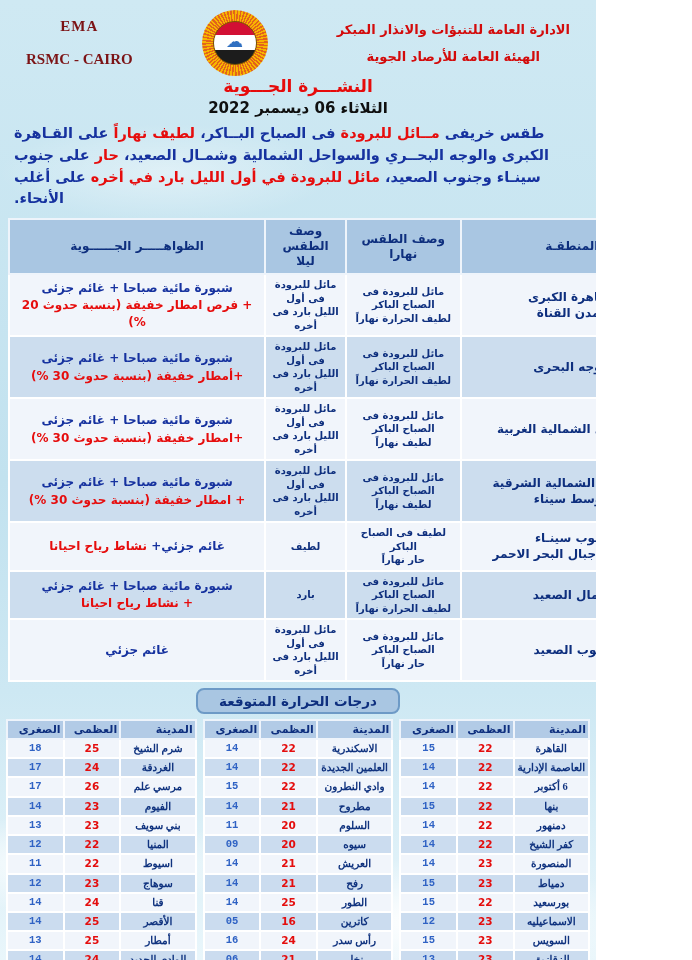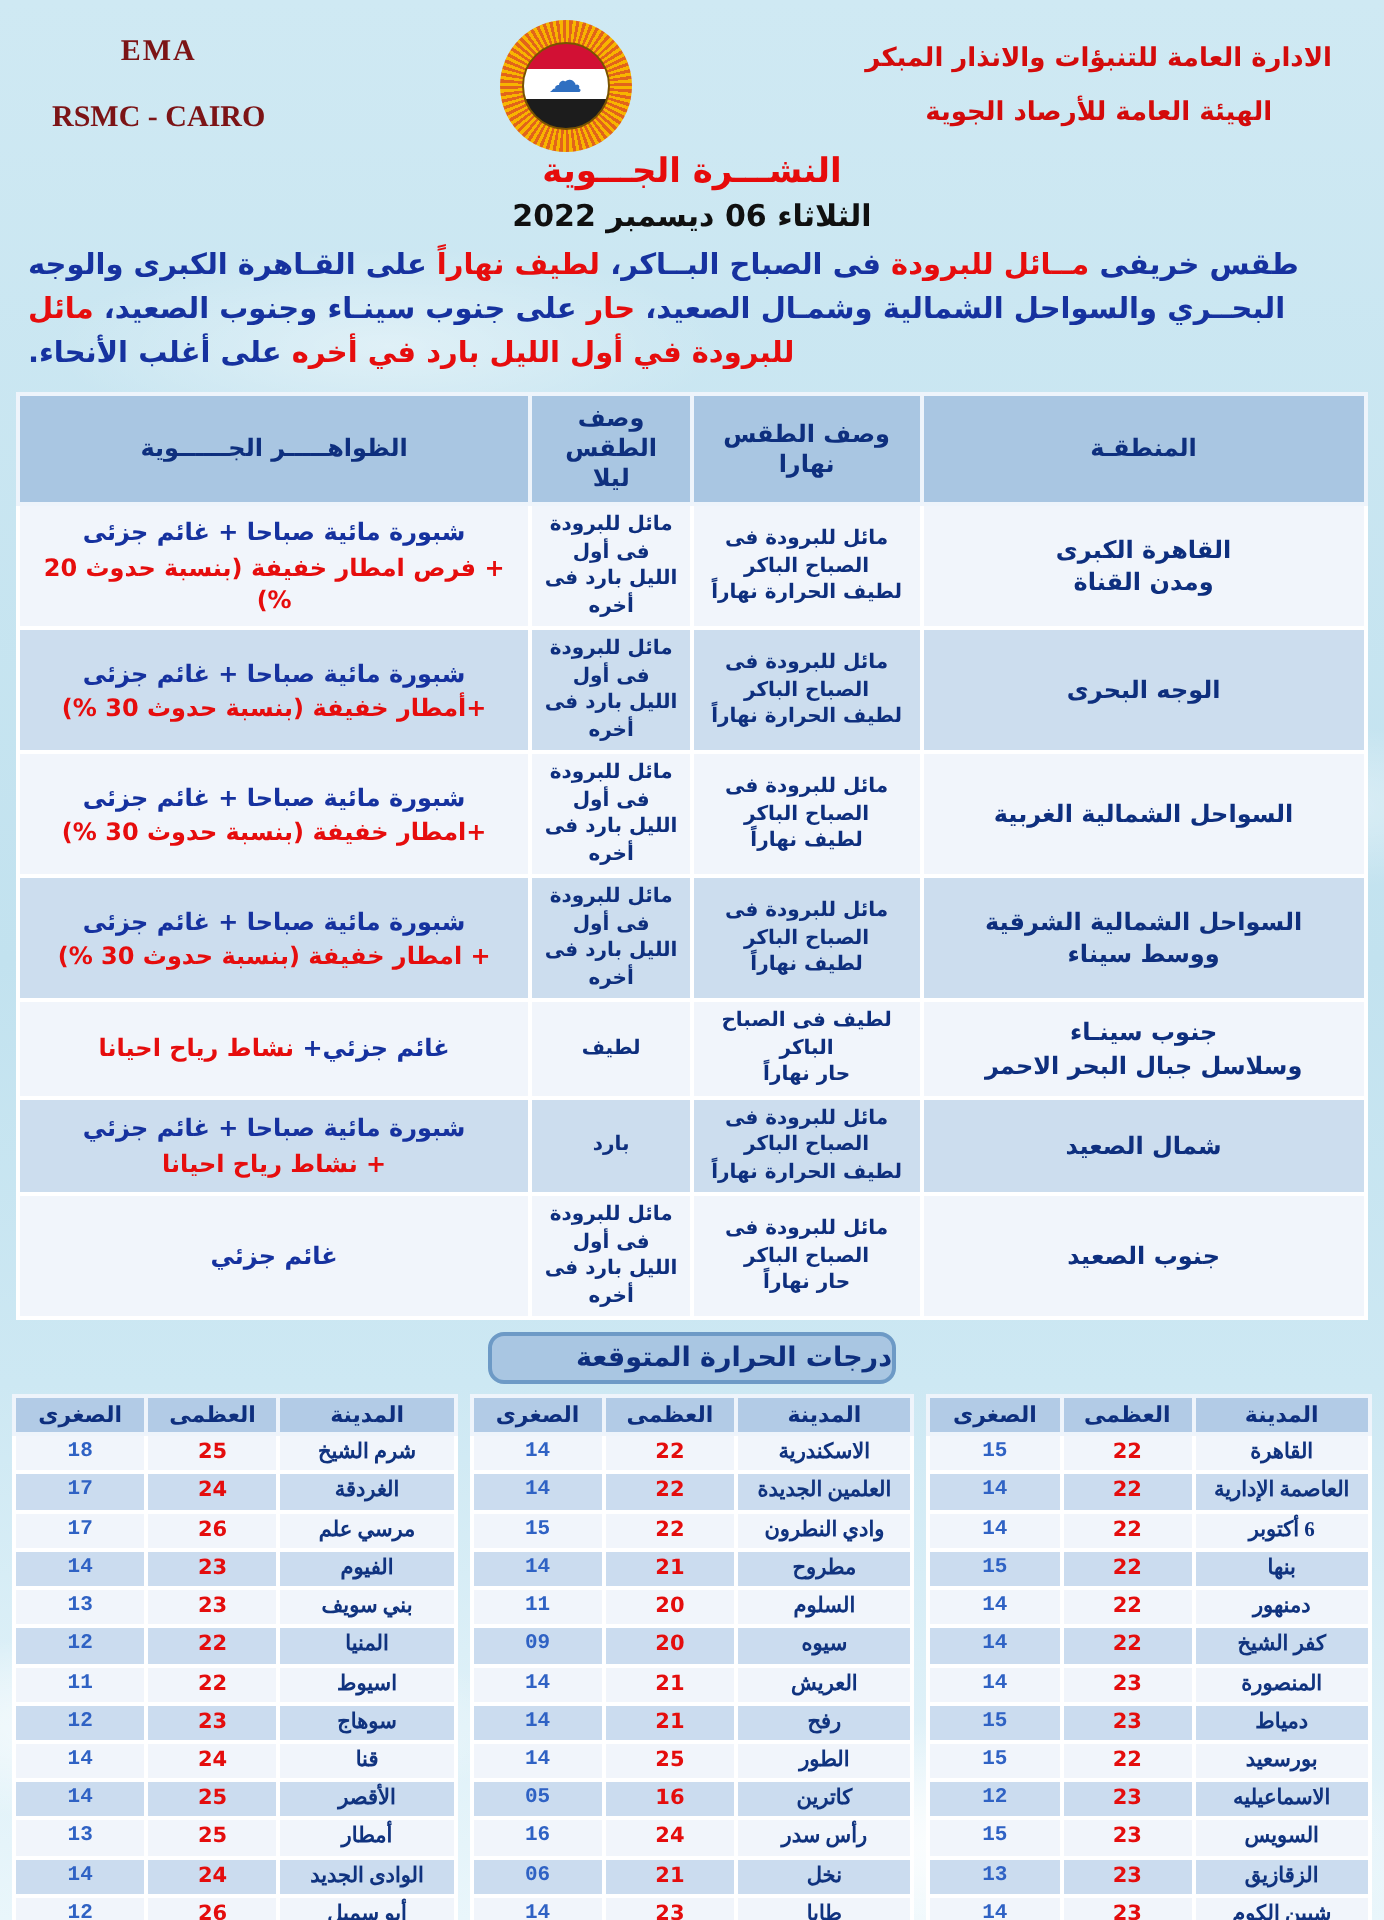"EMA" .page { width: 692px -> 596px }
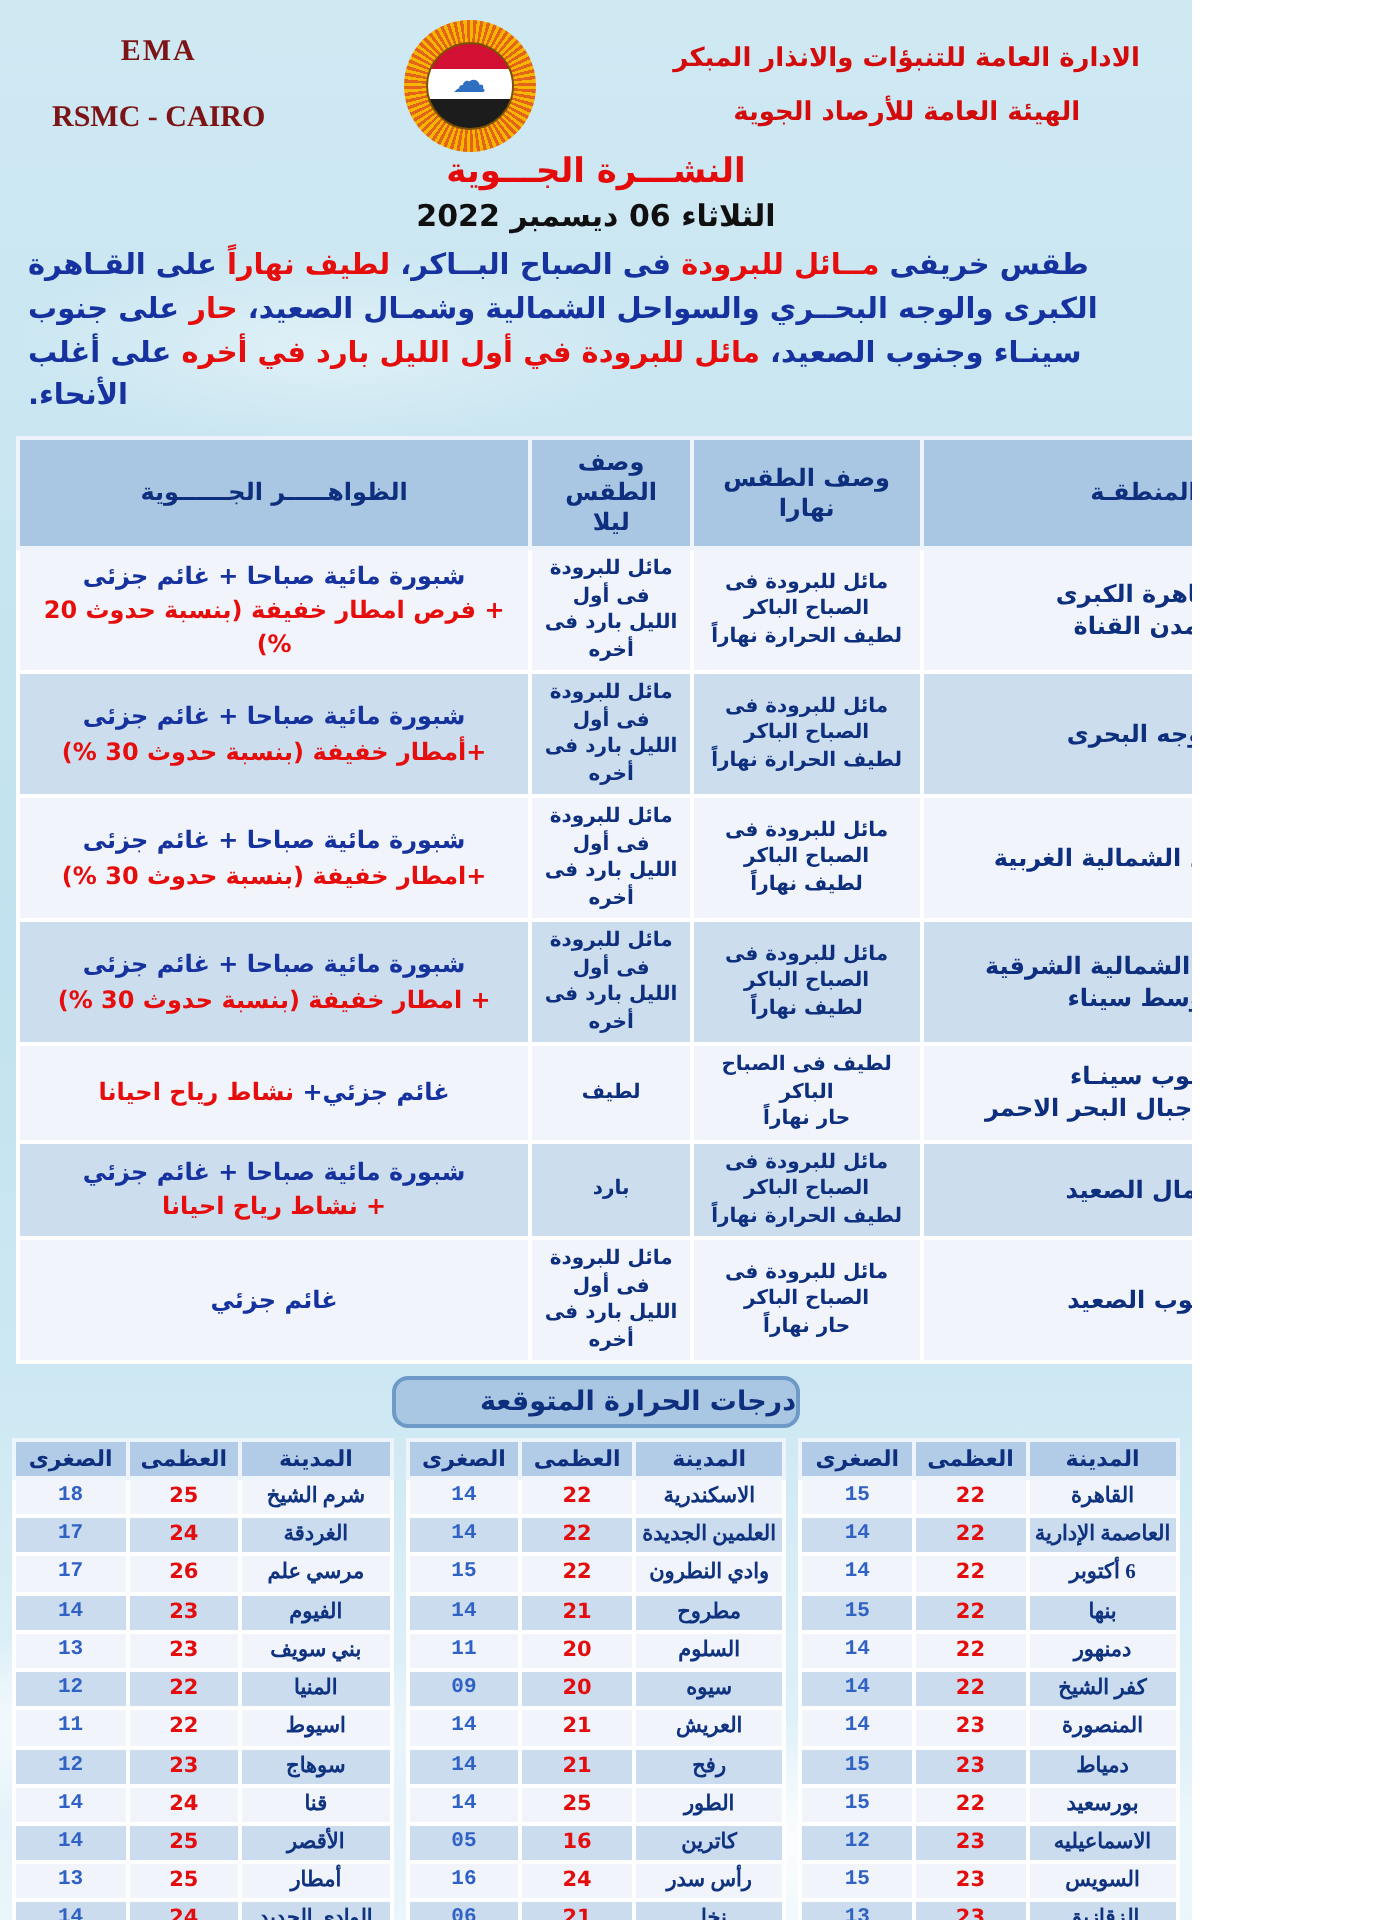"درجات الحرارة المتوقعة" .temp-title { text-align: none -> center }
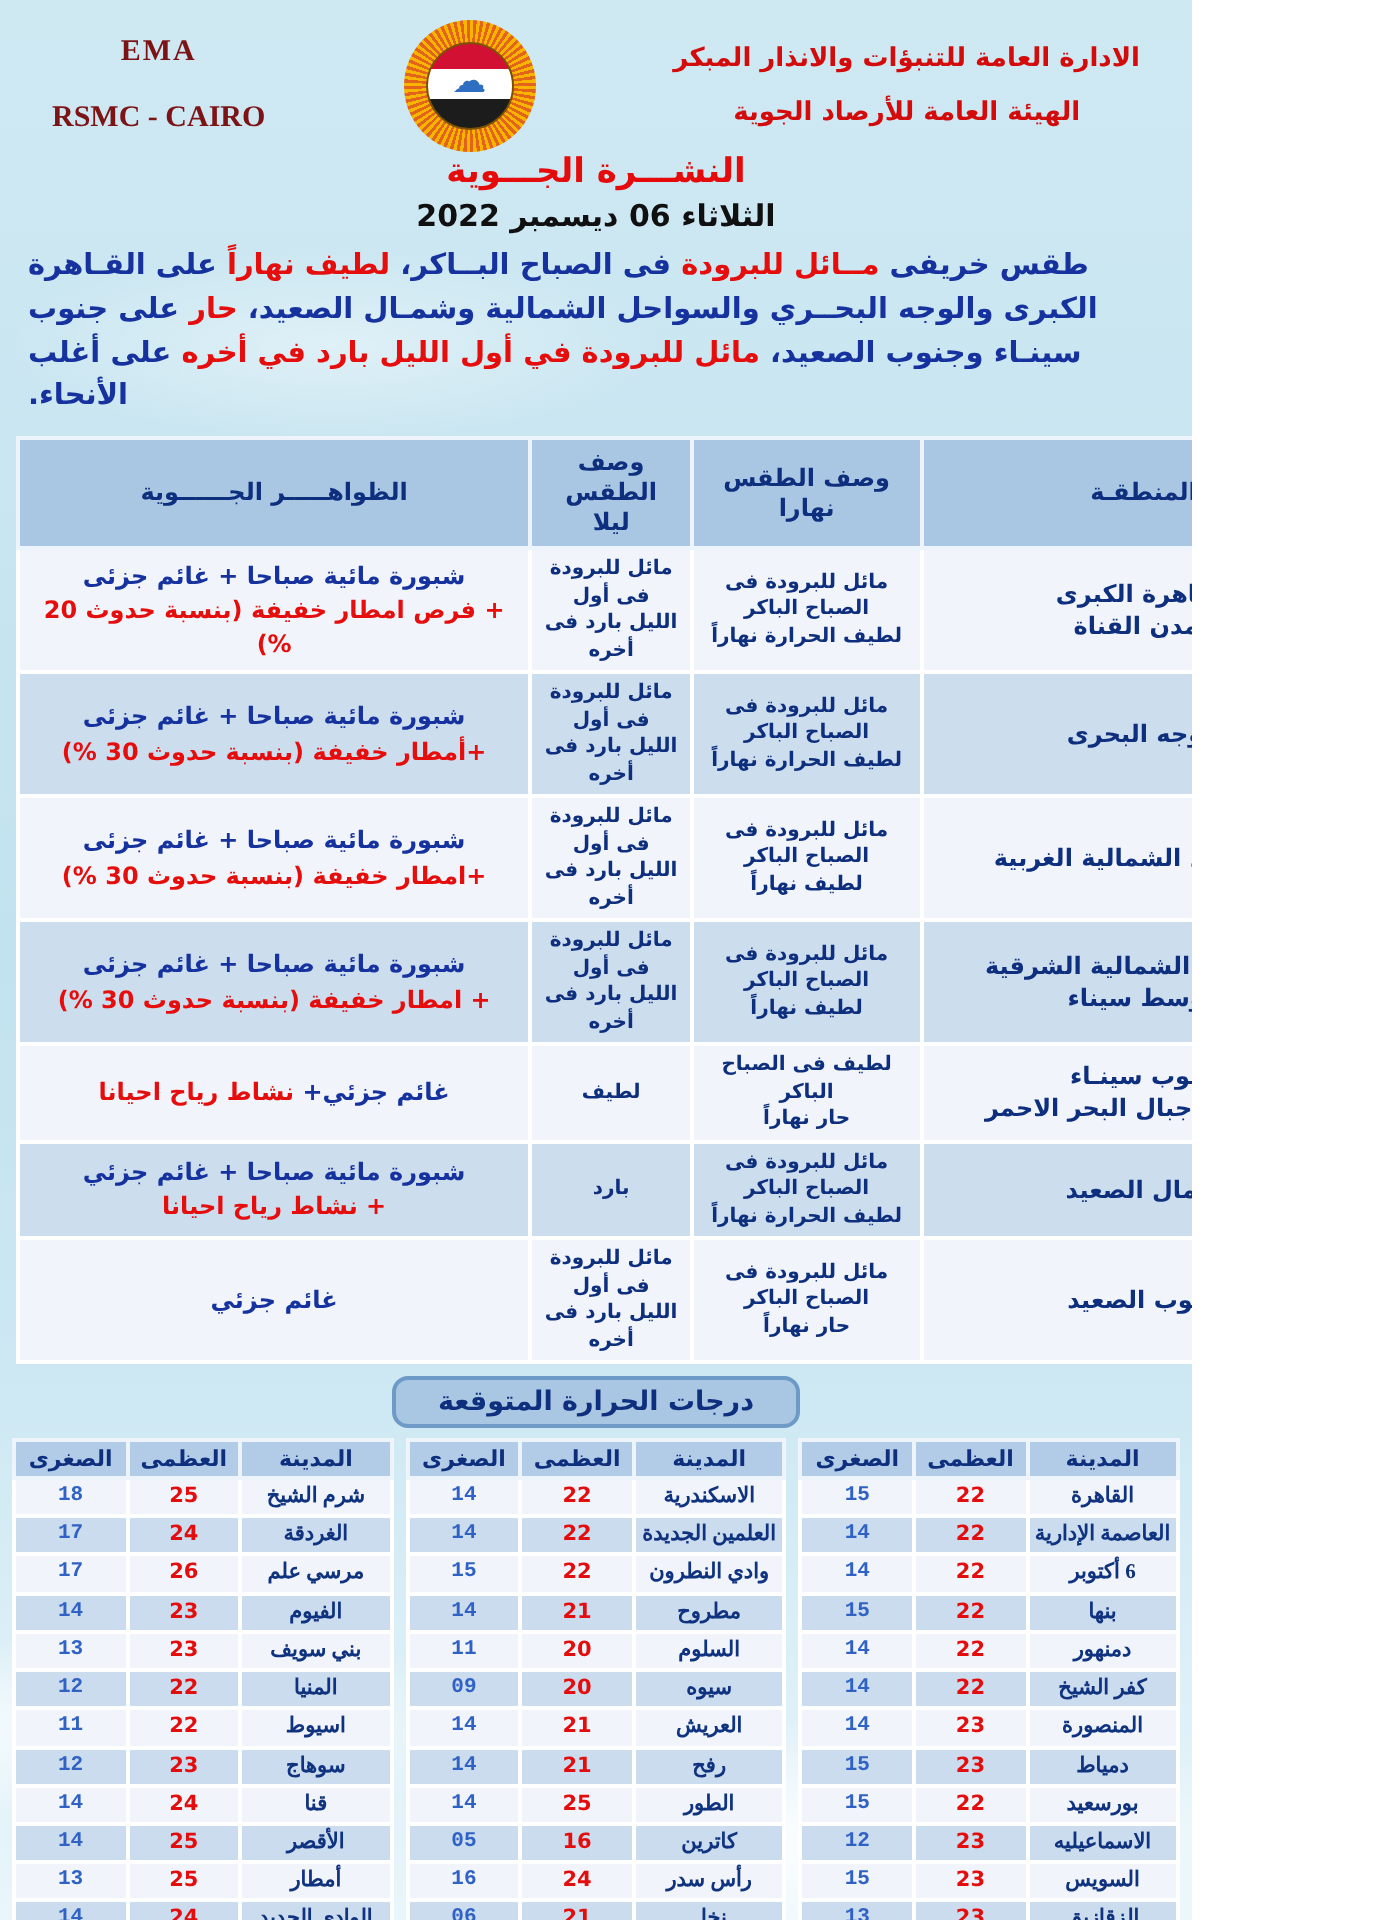"الصغرى" .temp-table th { text-align: none -> right }
